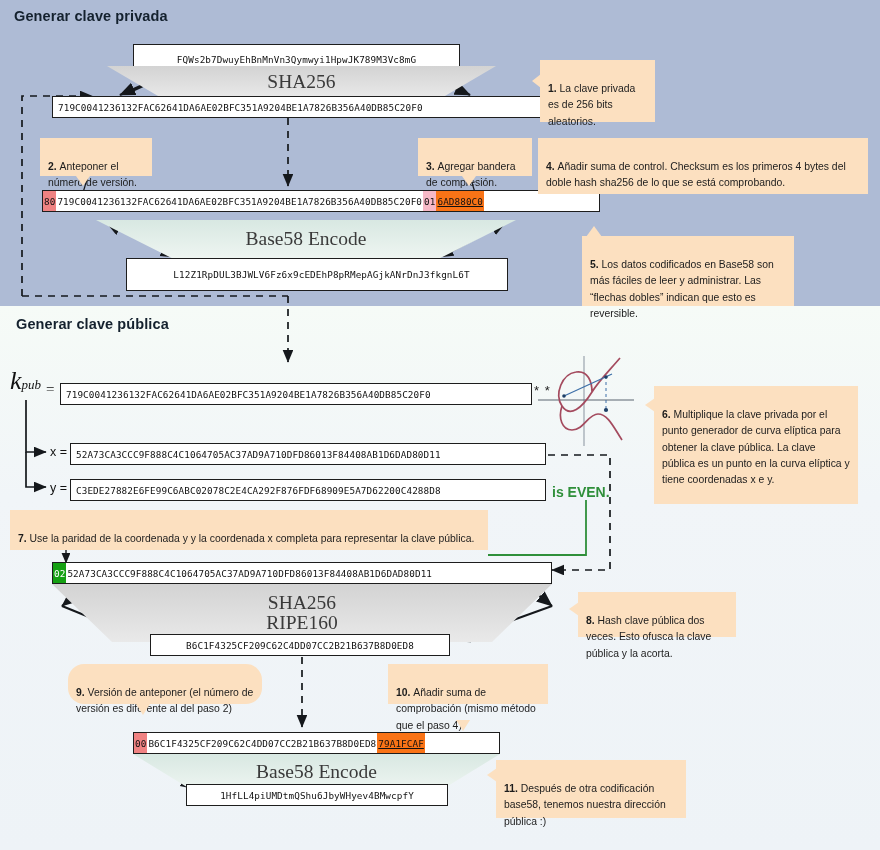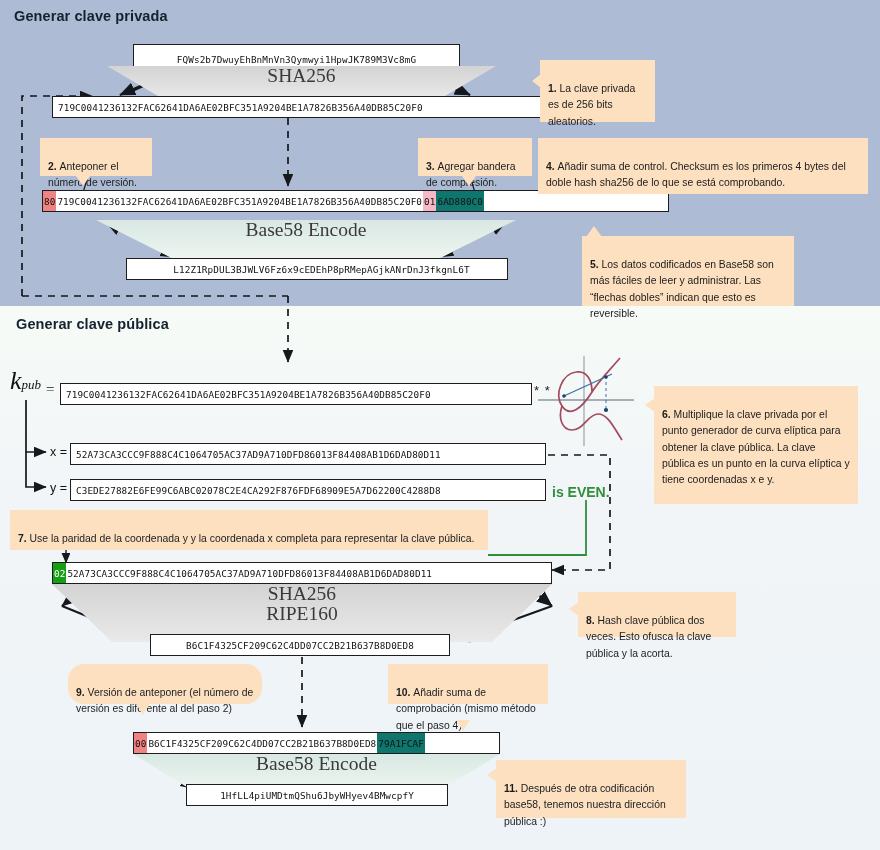"SHA256" .funnel { justify-content: none -> center }
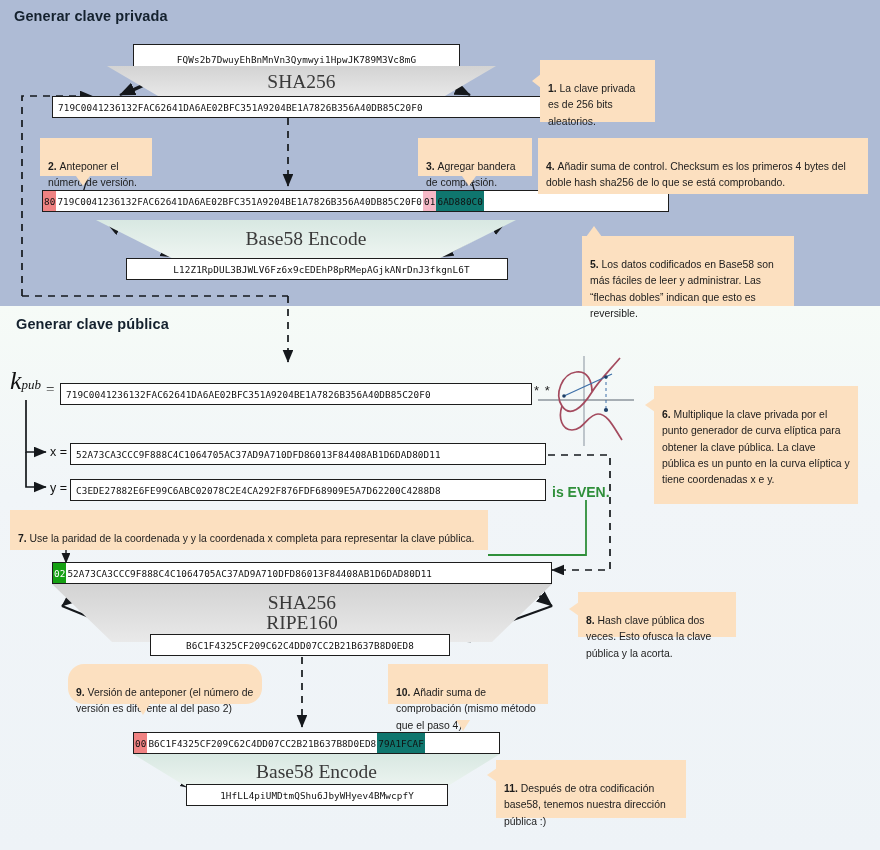"80" div.box { width: 627px -> 558px }
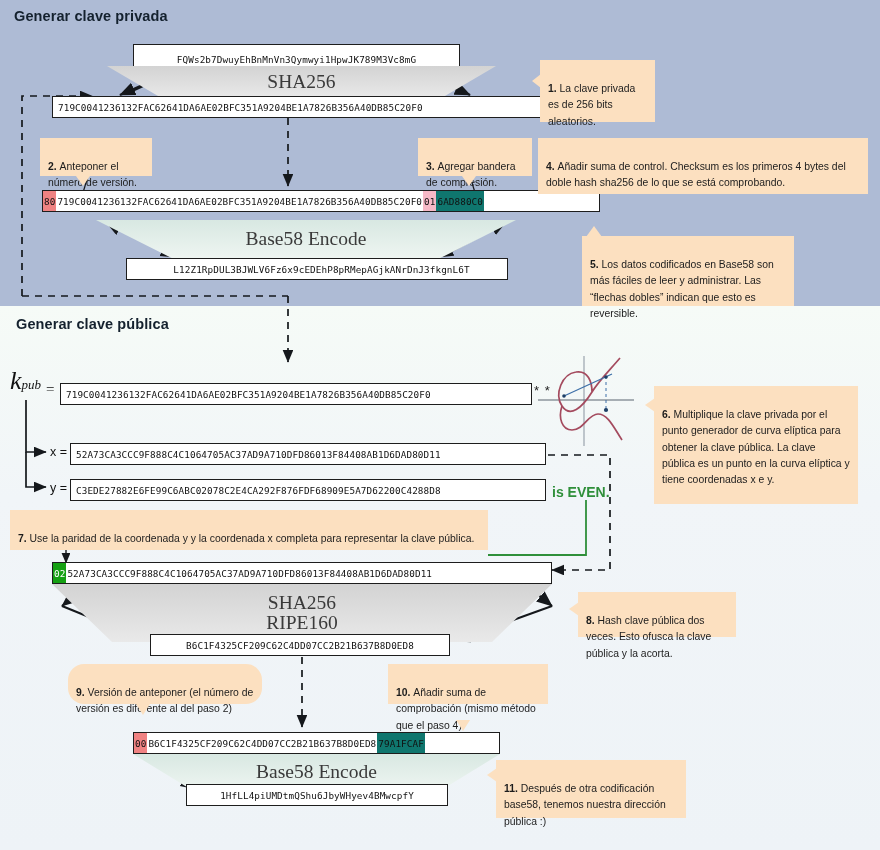"6AD880C0" .seg-yellow { background: #0f766e -> #f97316; text-decoration: none -> underline }
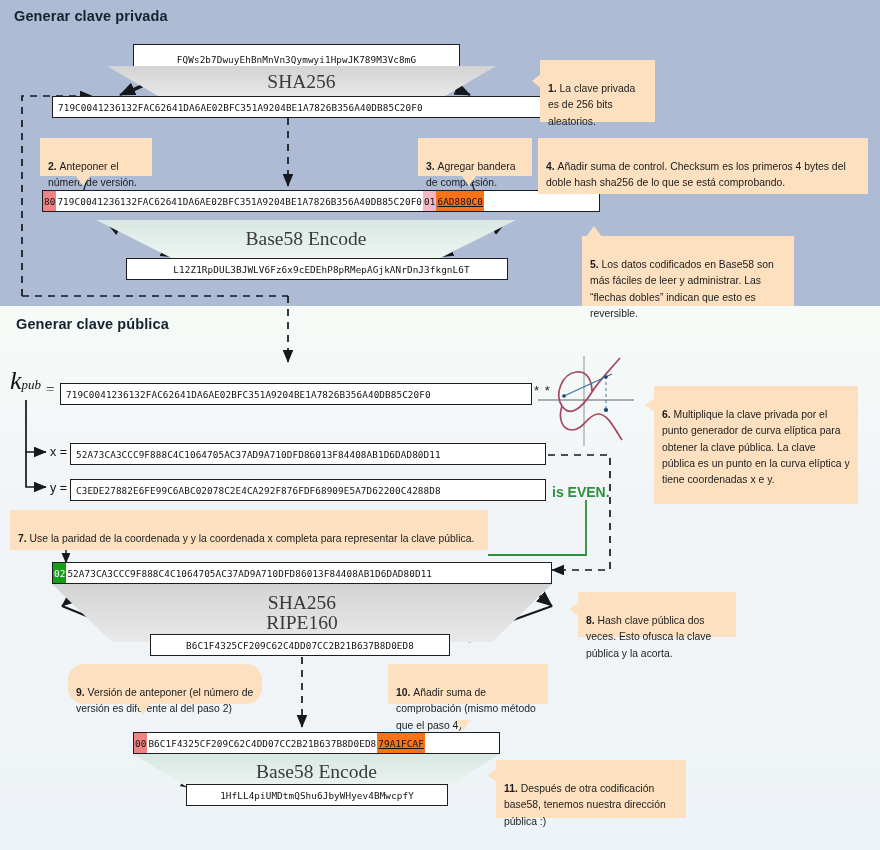"L12Z1RpDUL3BJWLV6Fz6x9cEDEhP8pRMepAGjkAN" div.box { height: 22px -> 33px }
